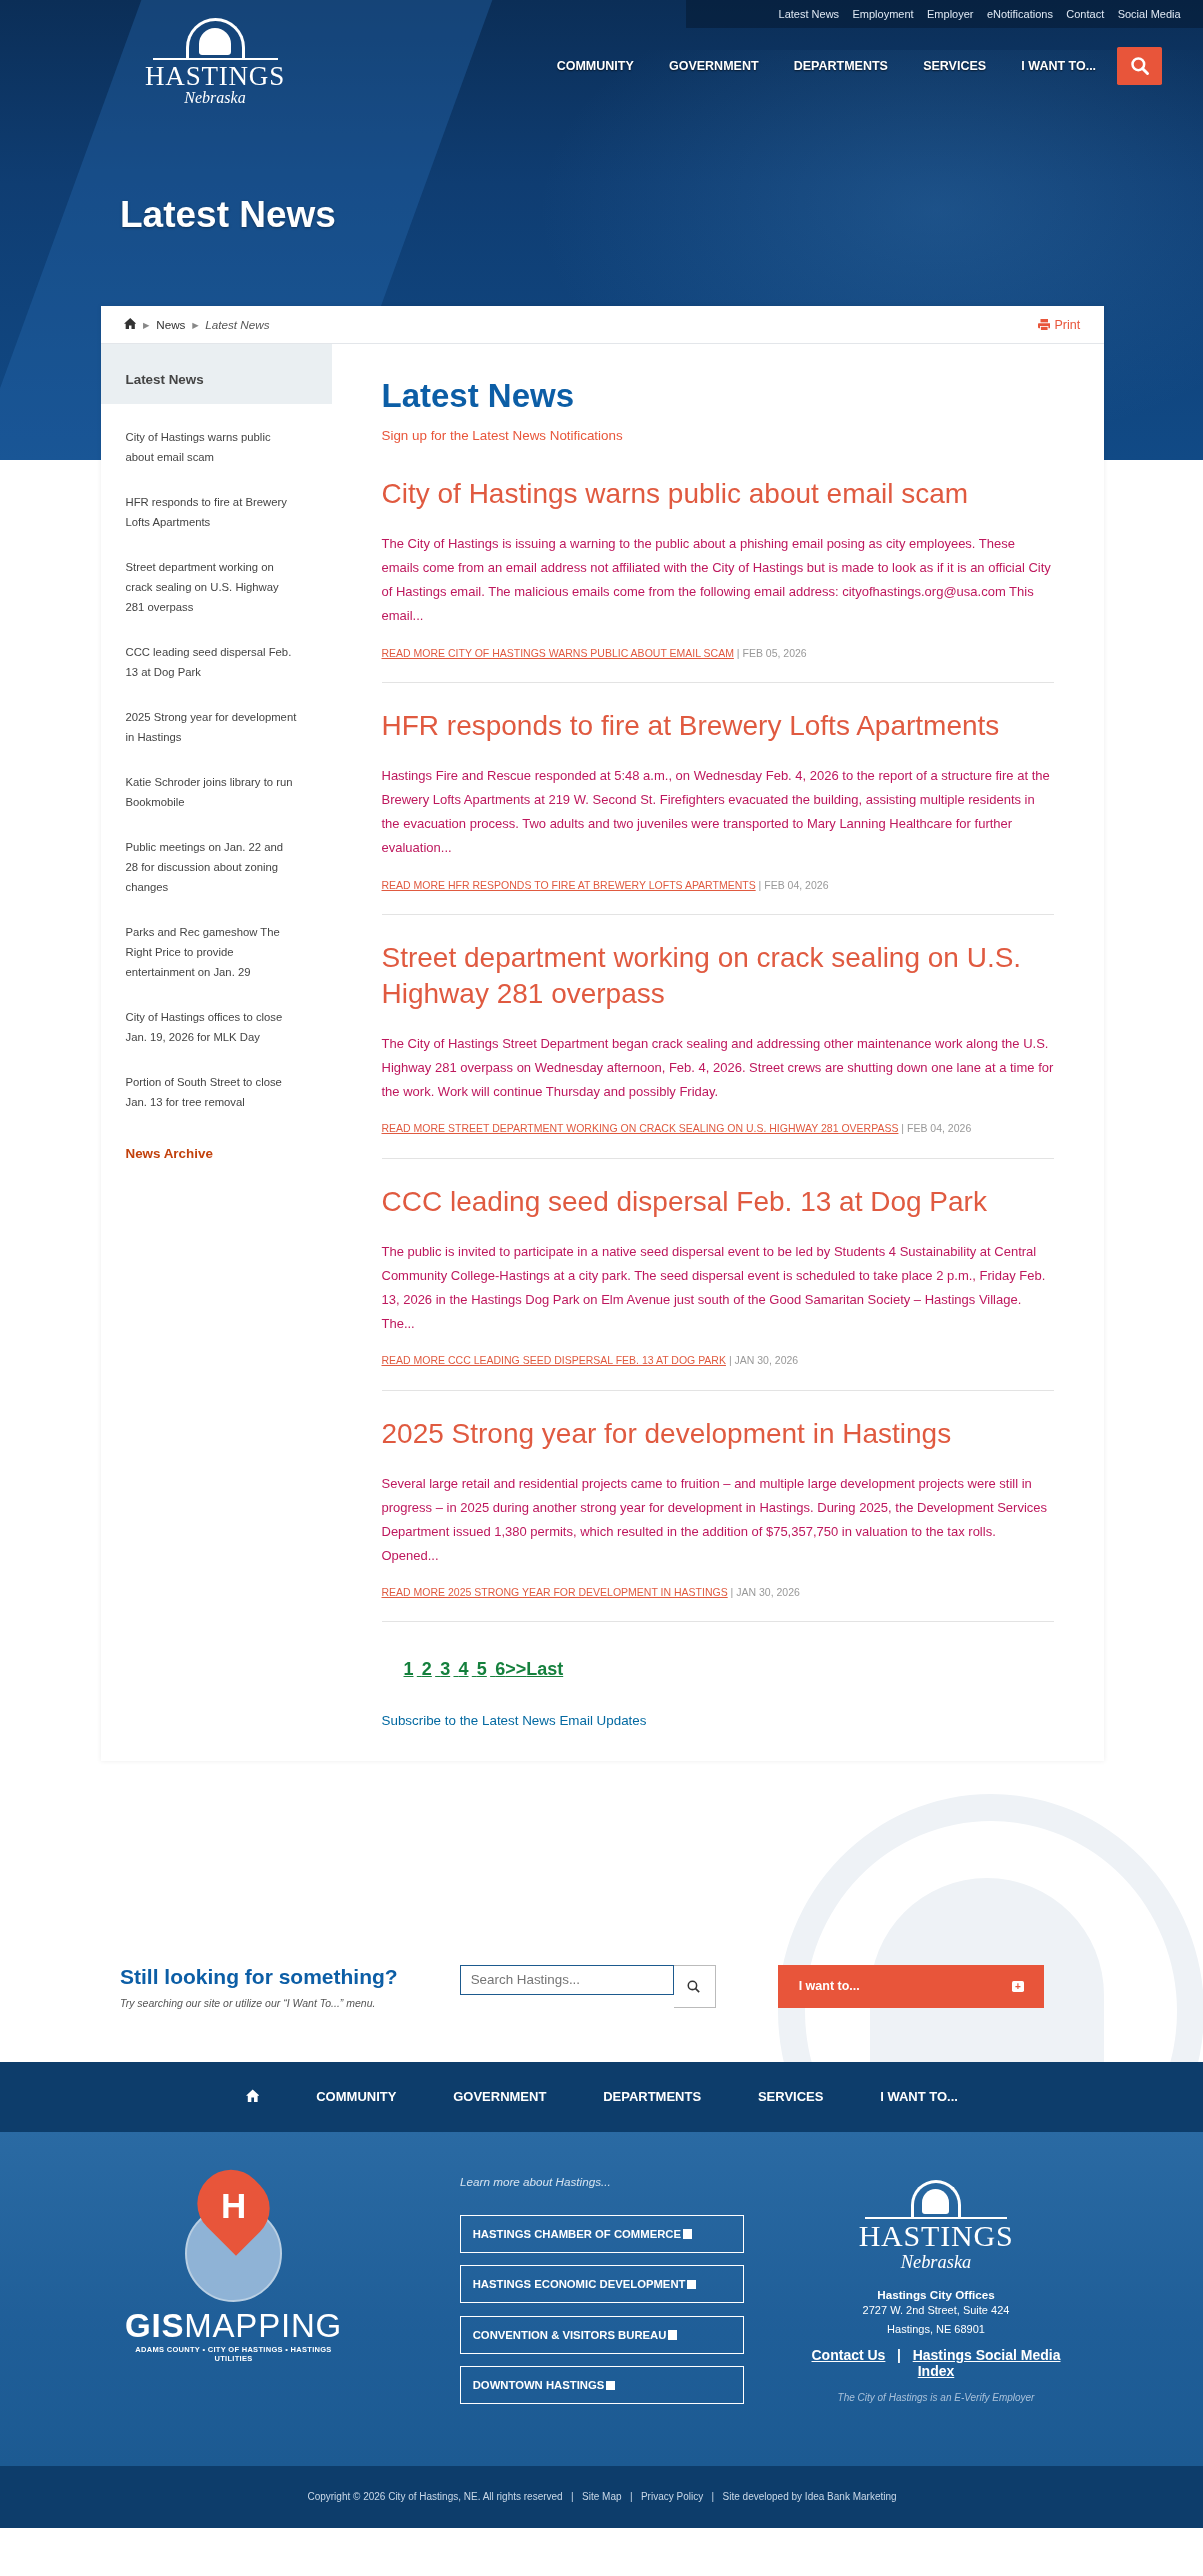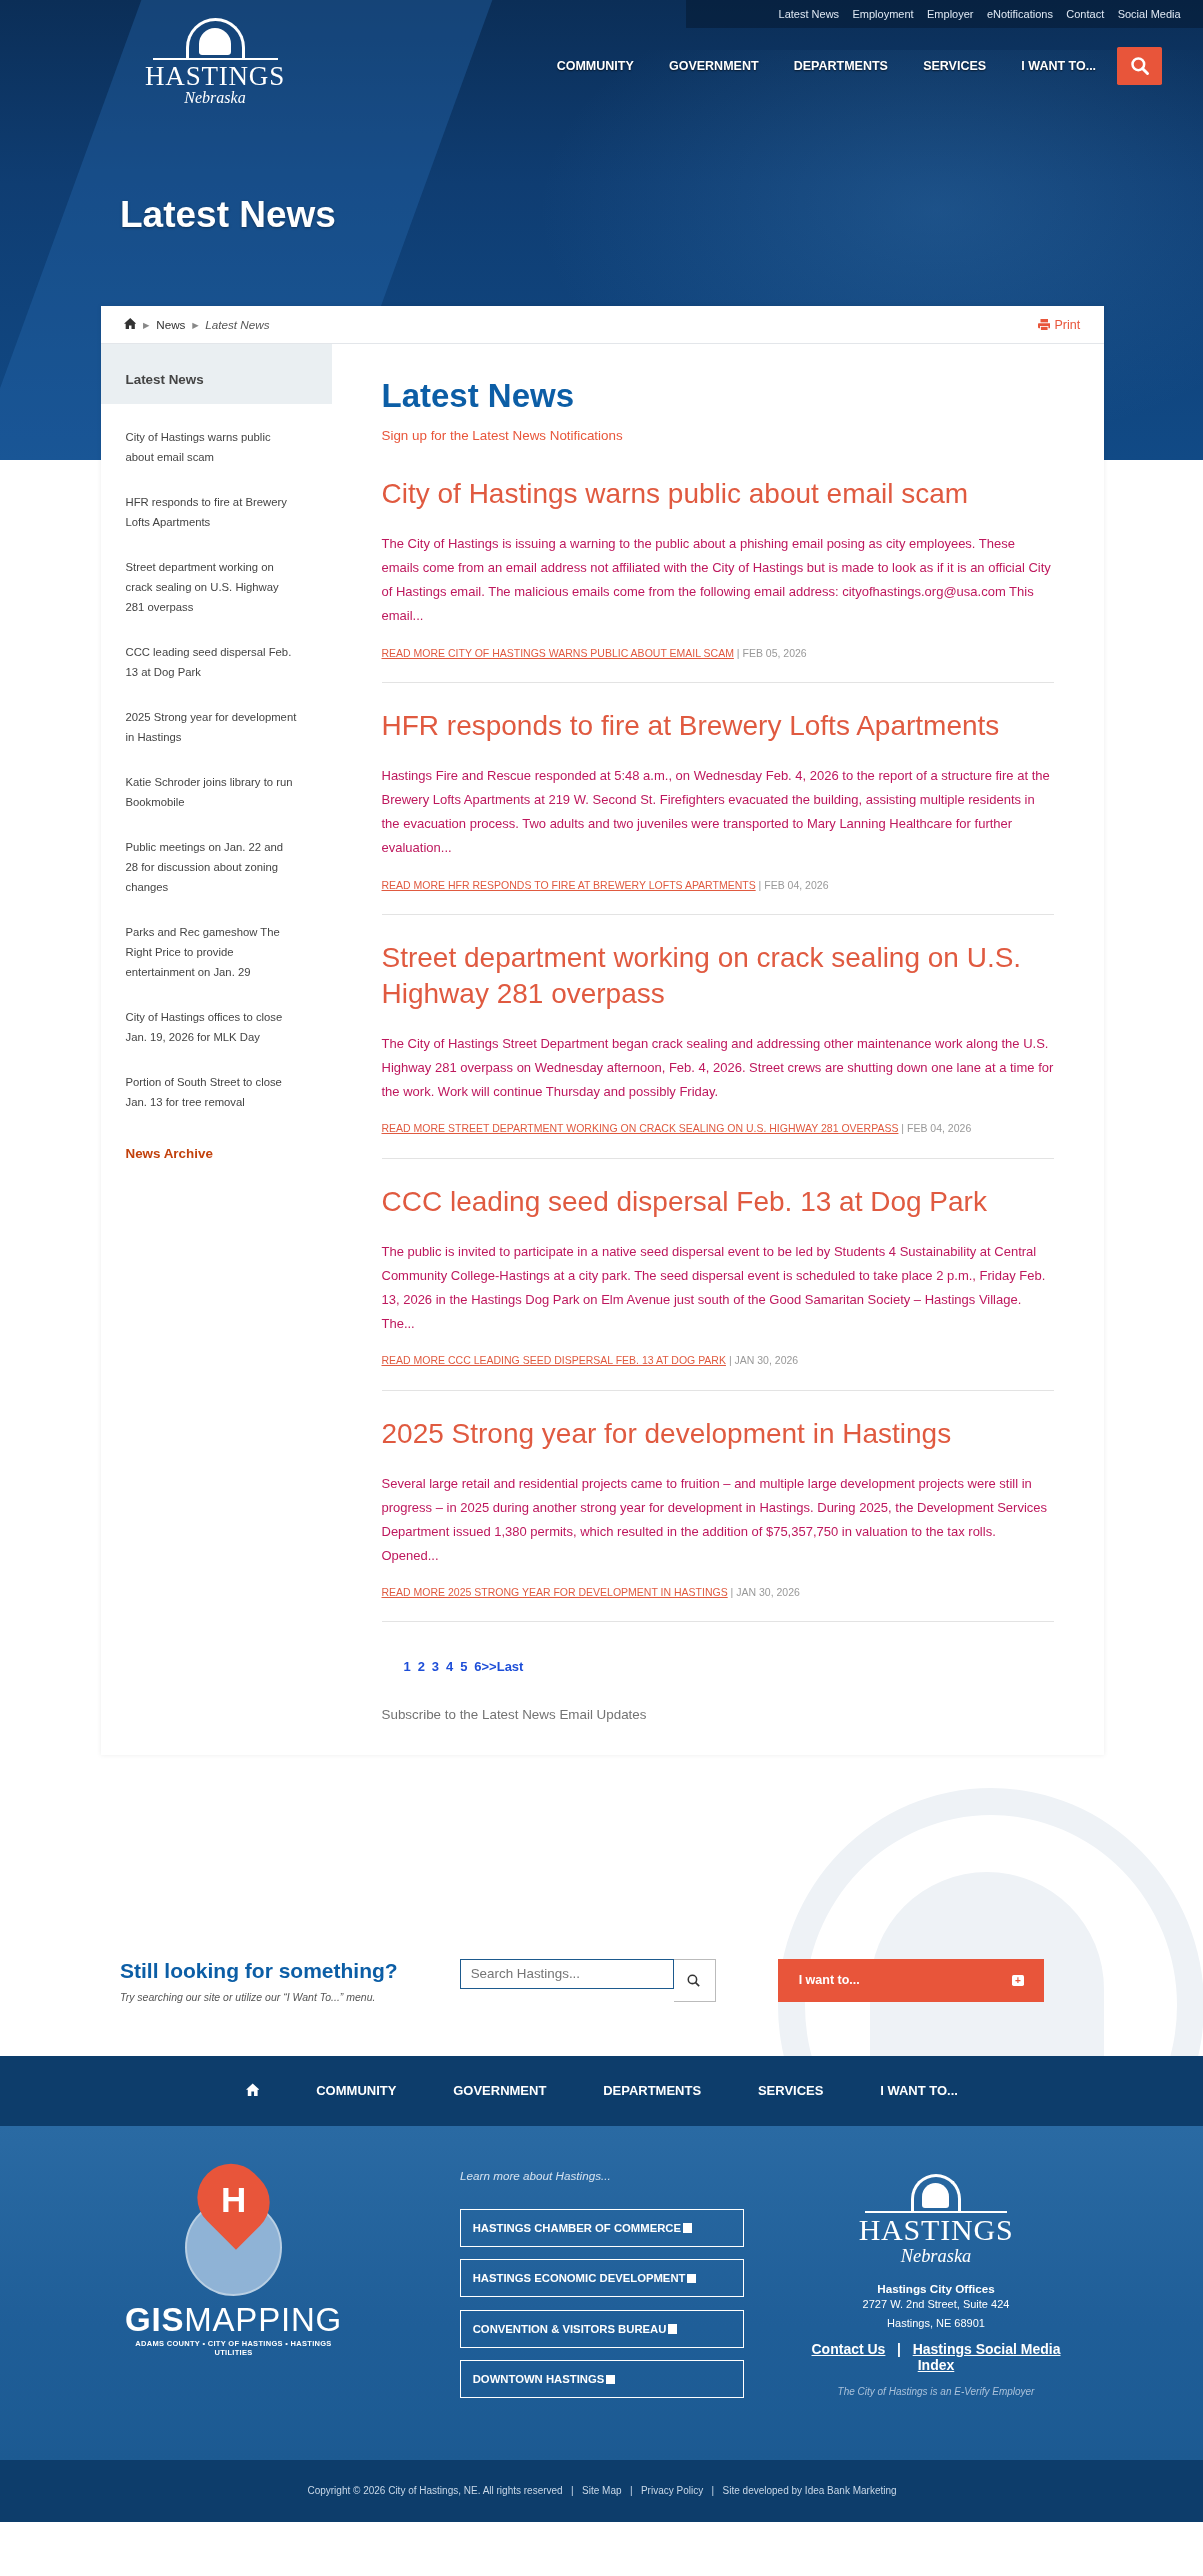"1 2 3 4 5" .pager { color: #1d4ed8 -> #15803d; font-size: 13px -> 18px; text-decoration: none -> underline }
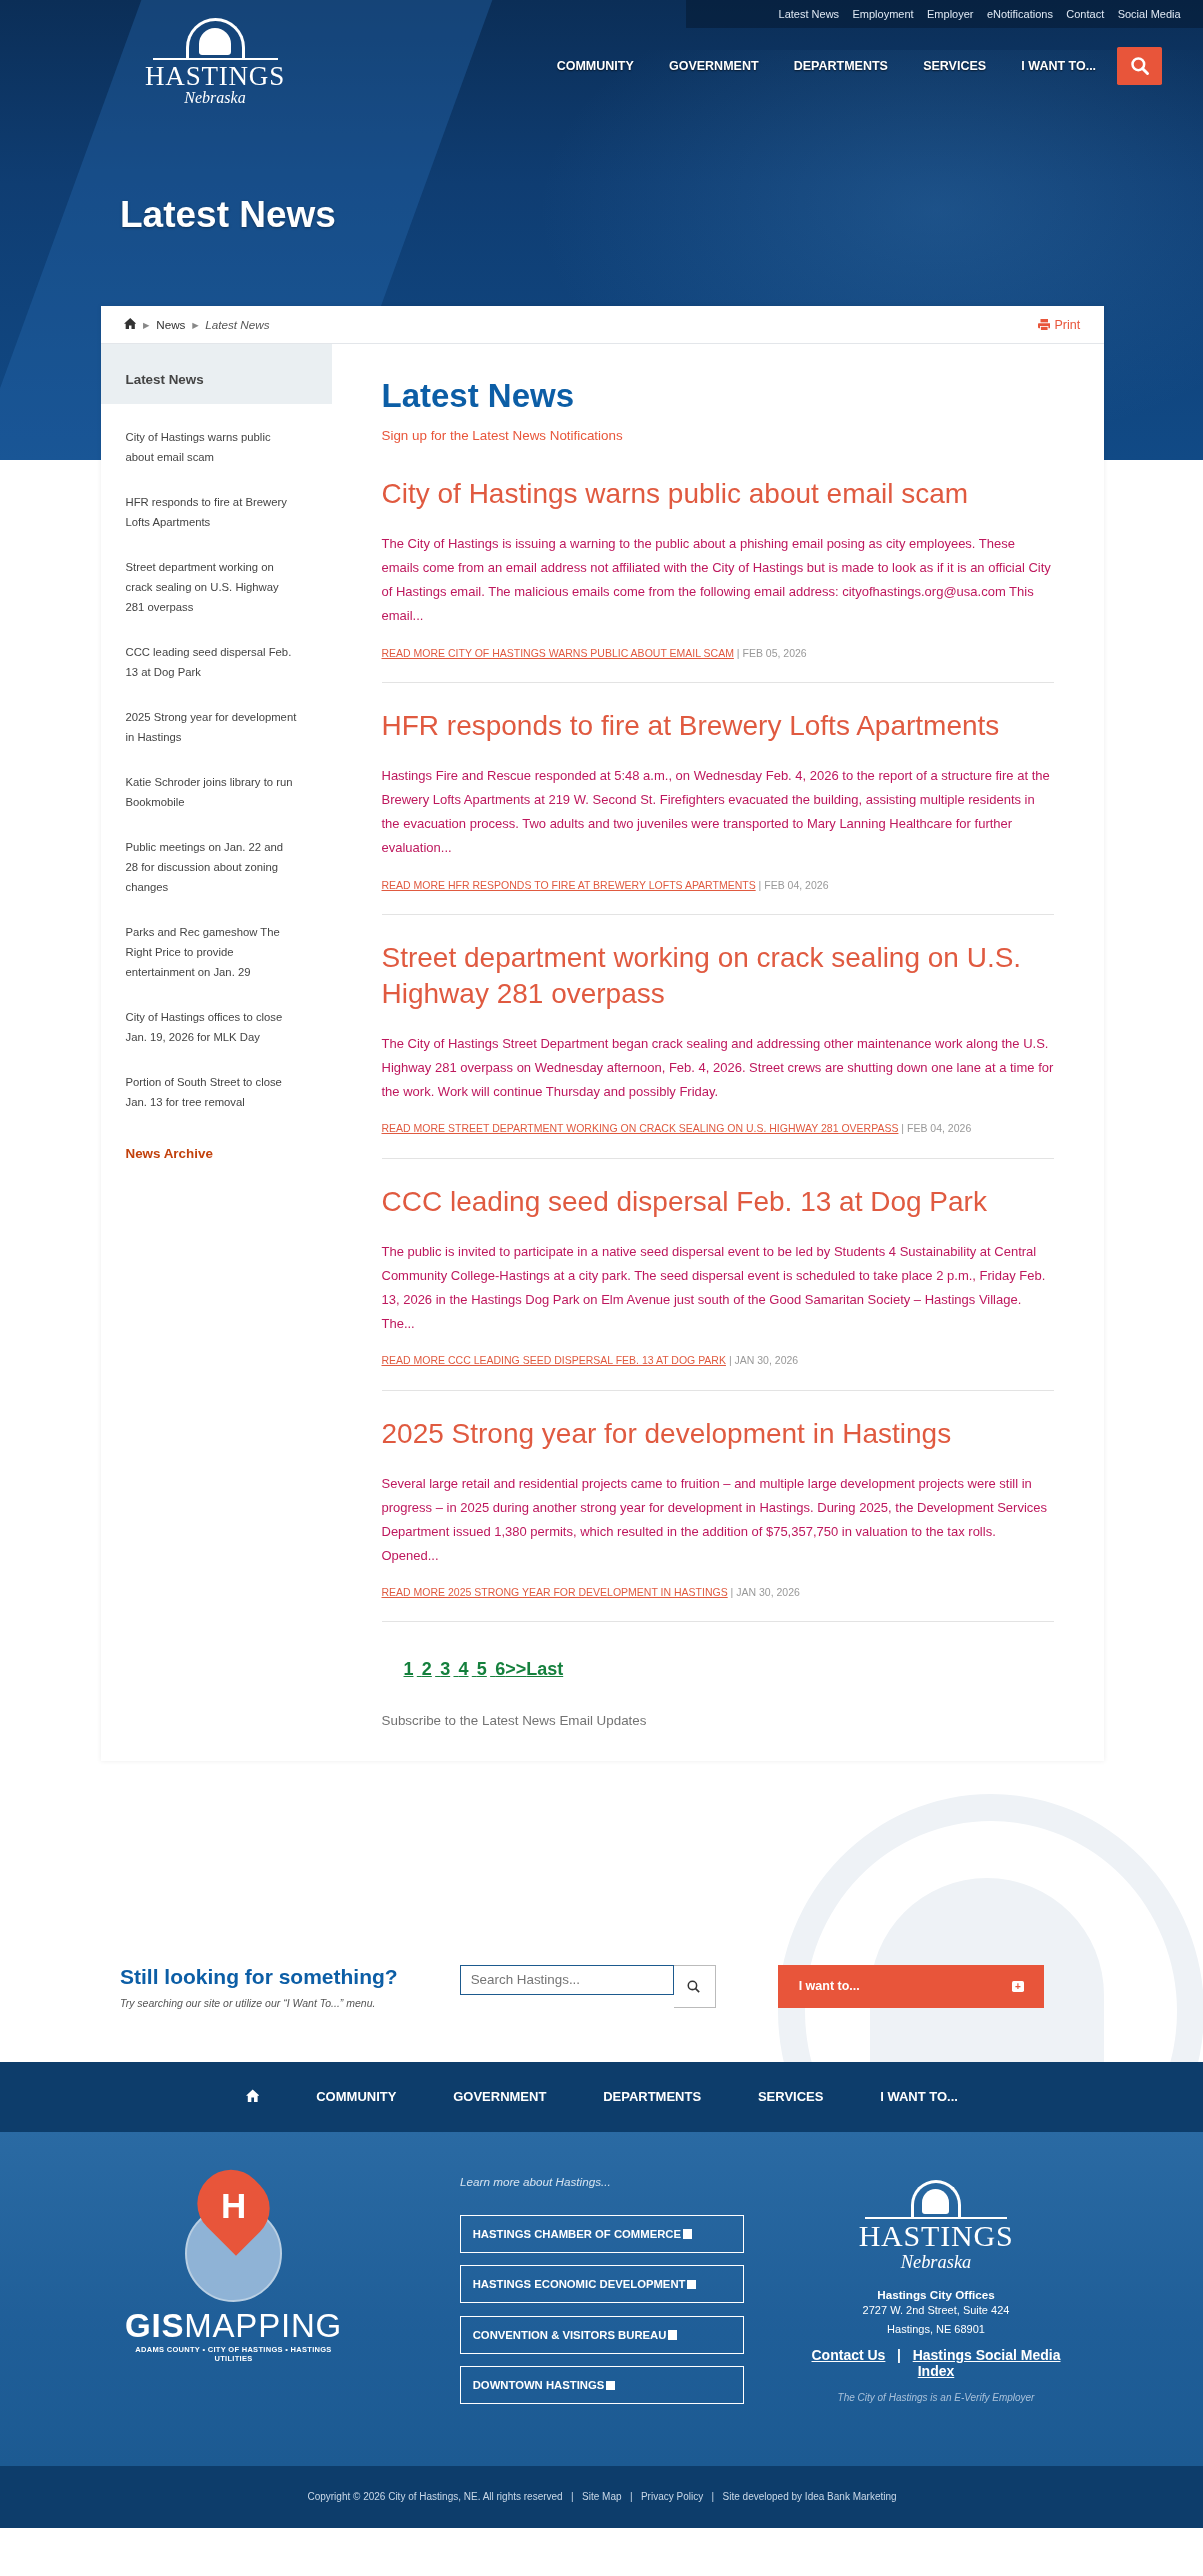"Subscribe to the Latest News" .subscribe { color: #737373 -> #0369a1 }
